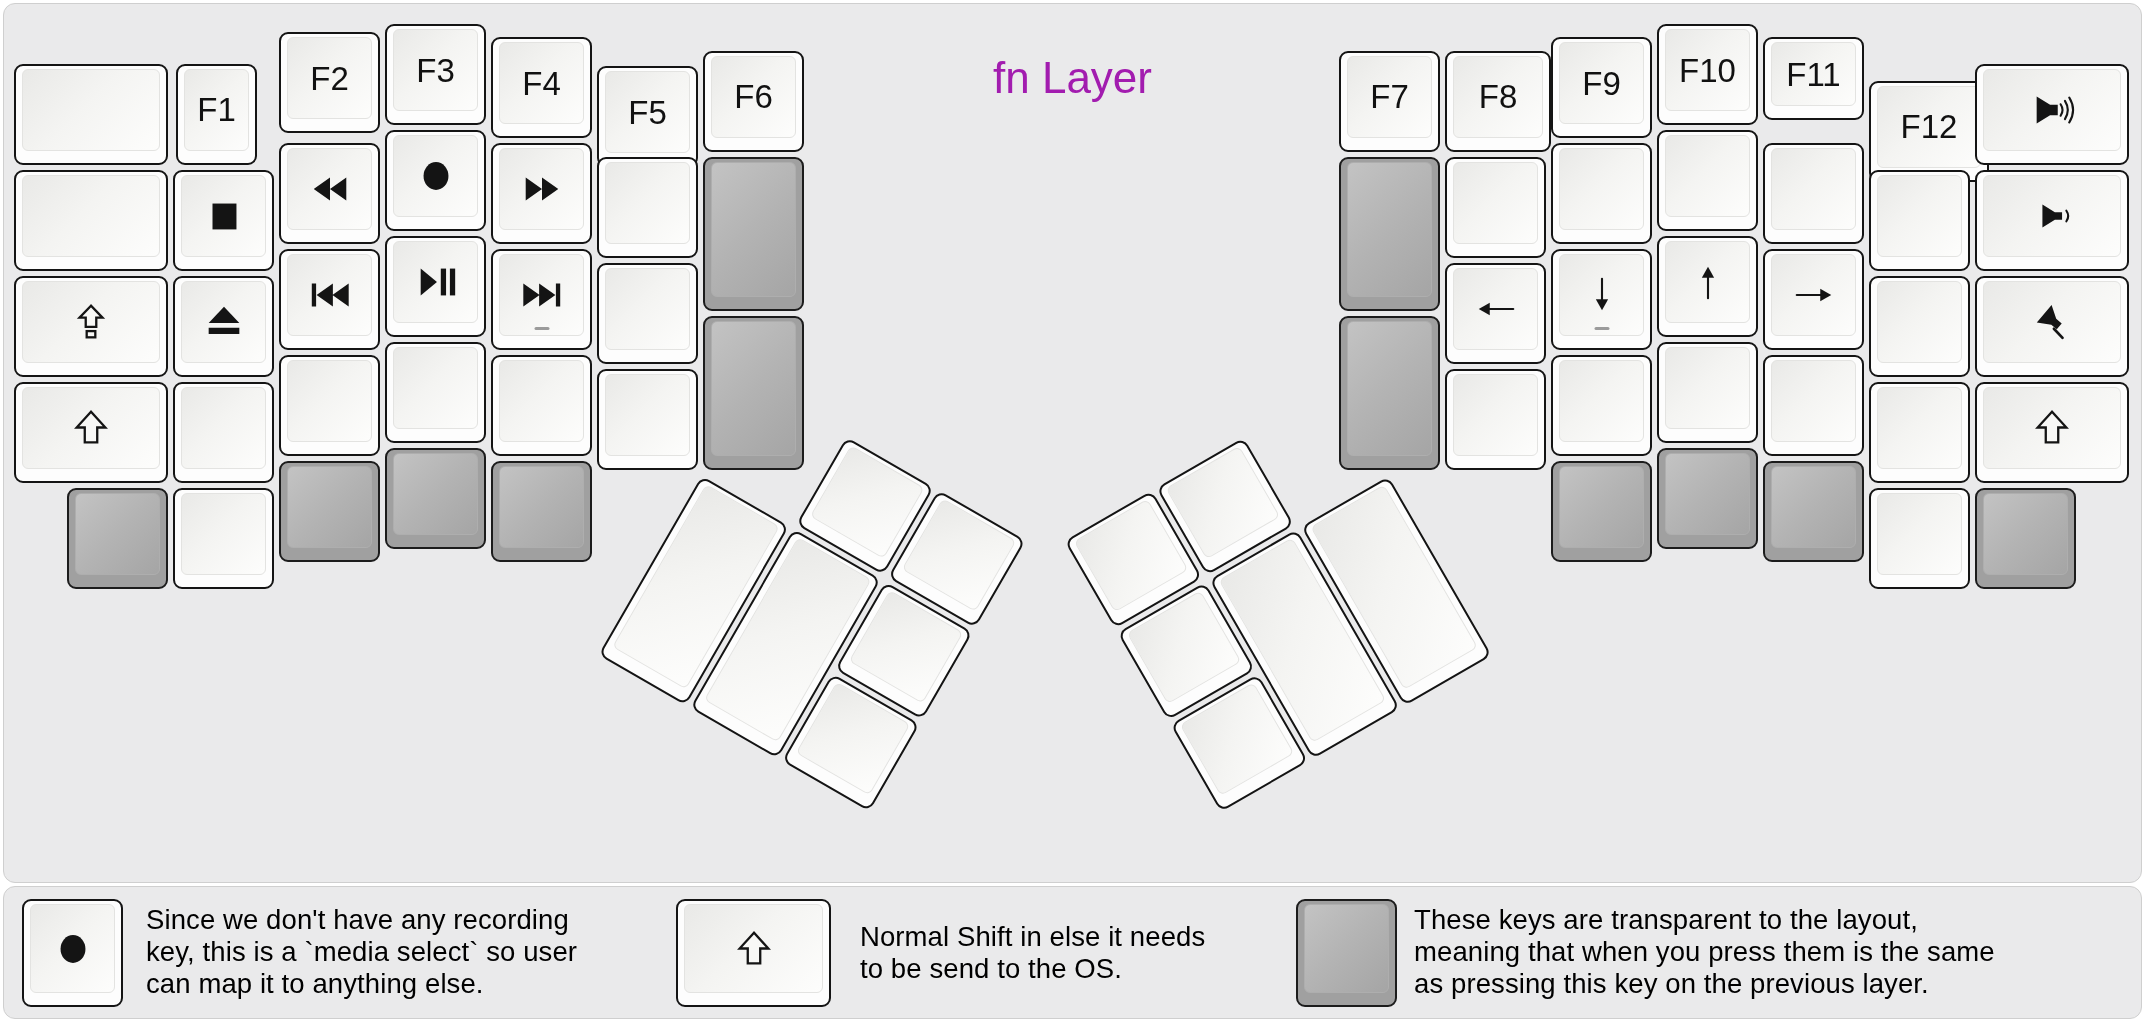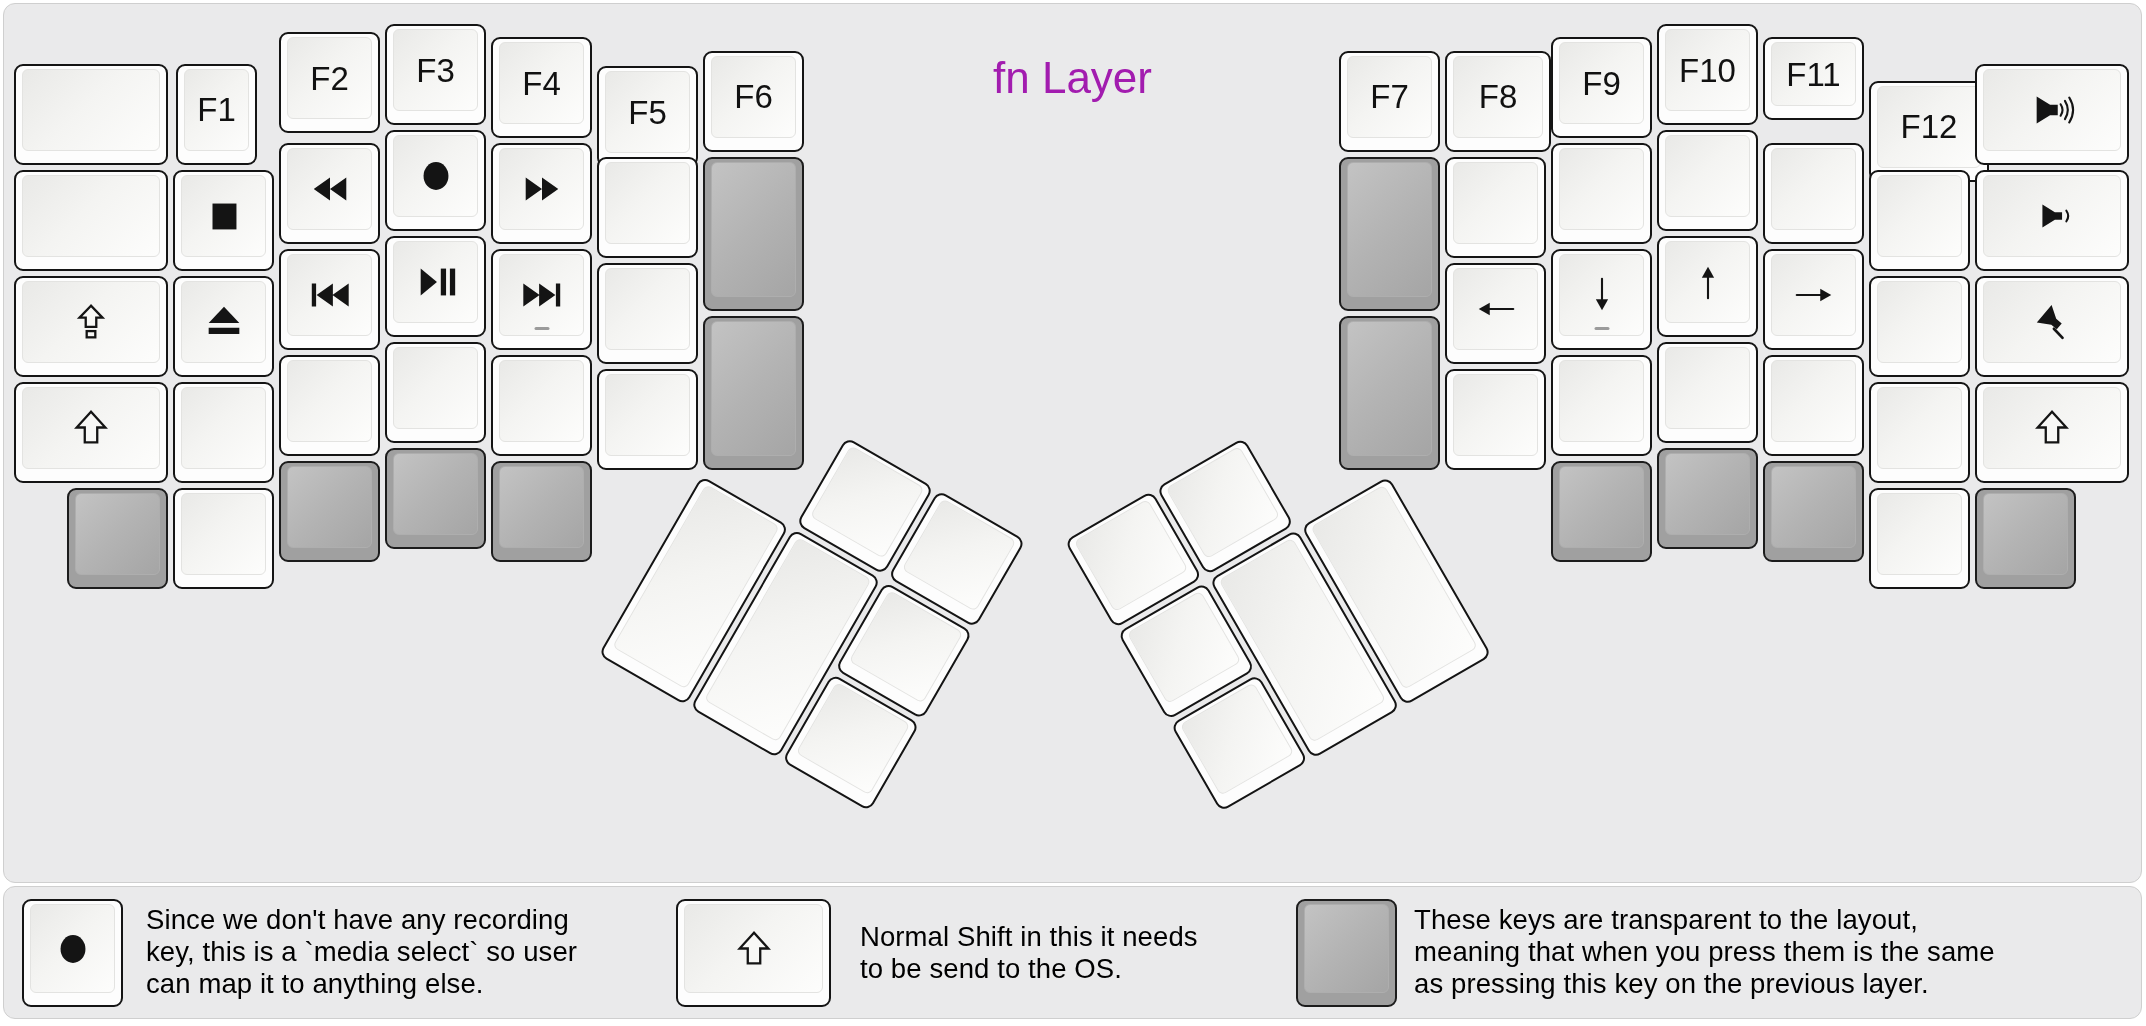"Normal Shift in this it" div.legend-text { text: this -> else }
